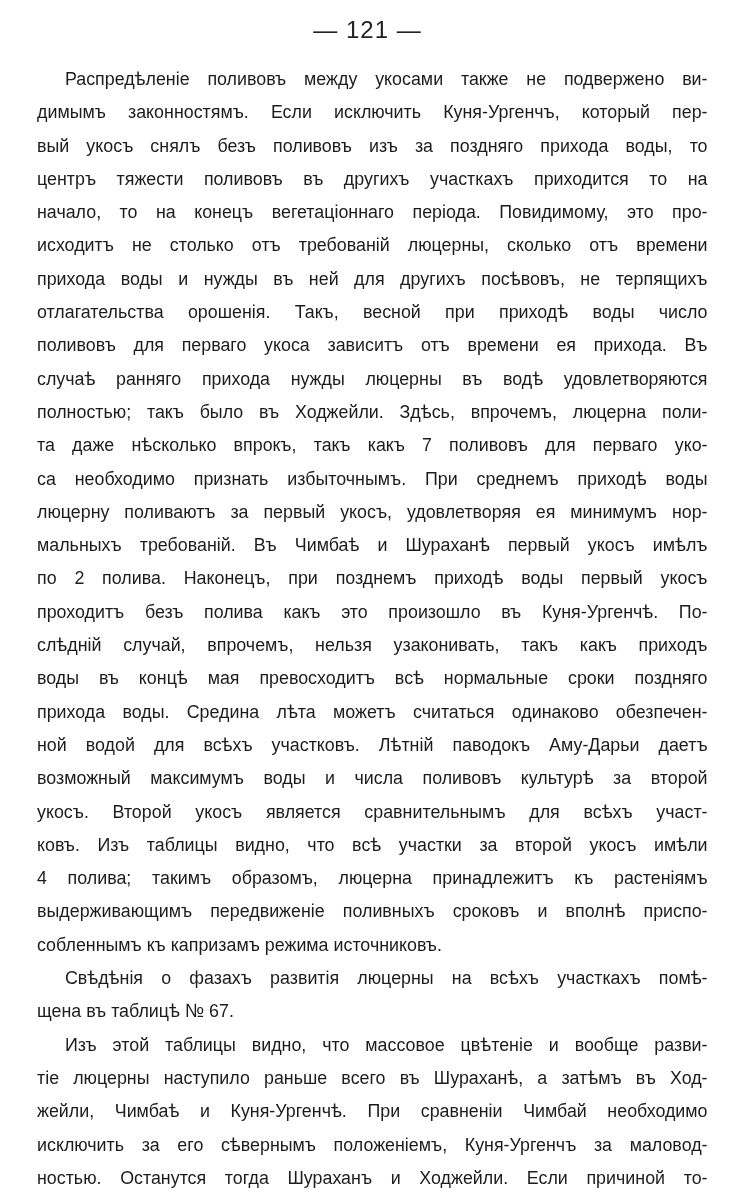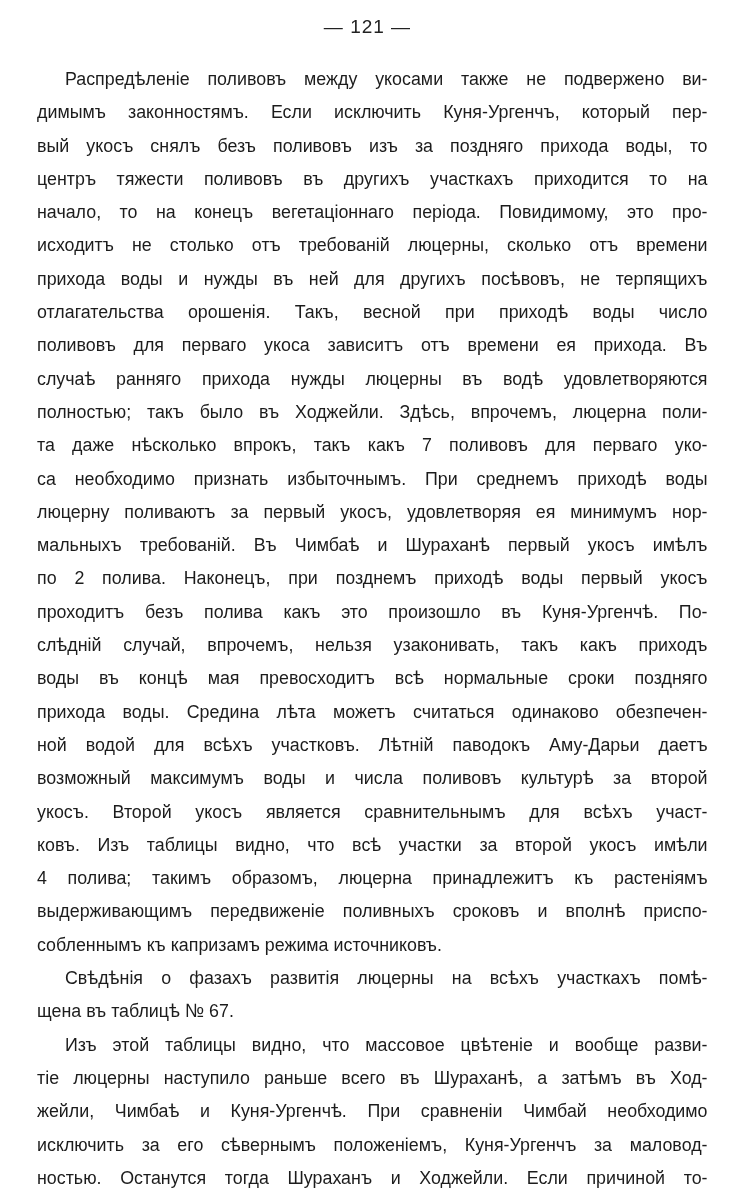"— 121 —" .page-number { font-size: 19px -> 24px }
